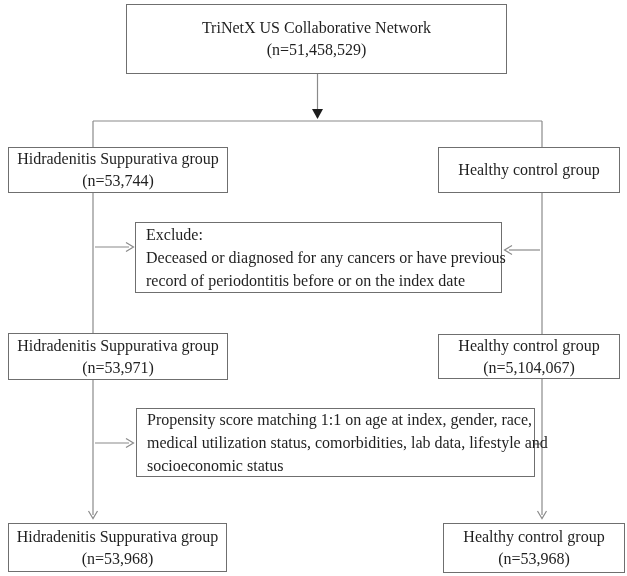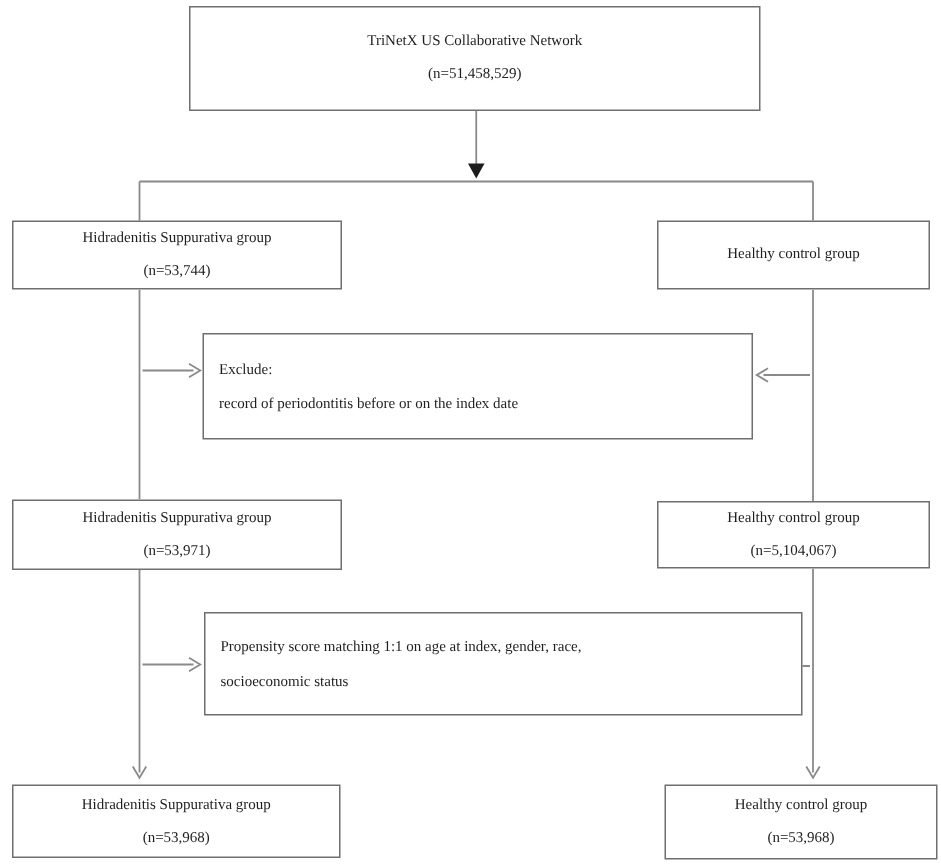"TriNetX US Collaborative Network" .node { font-size: 10px -> 16px }
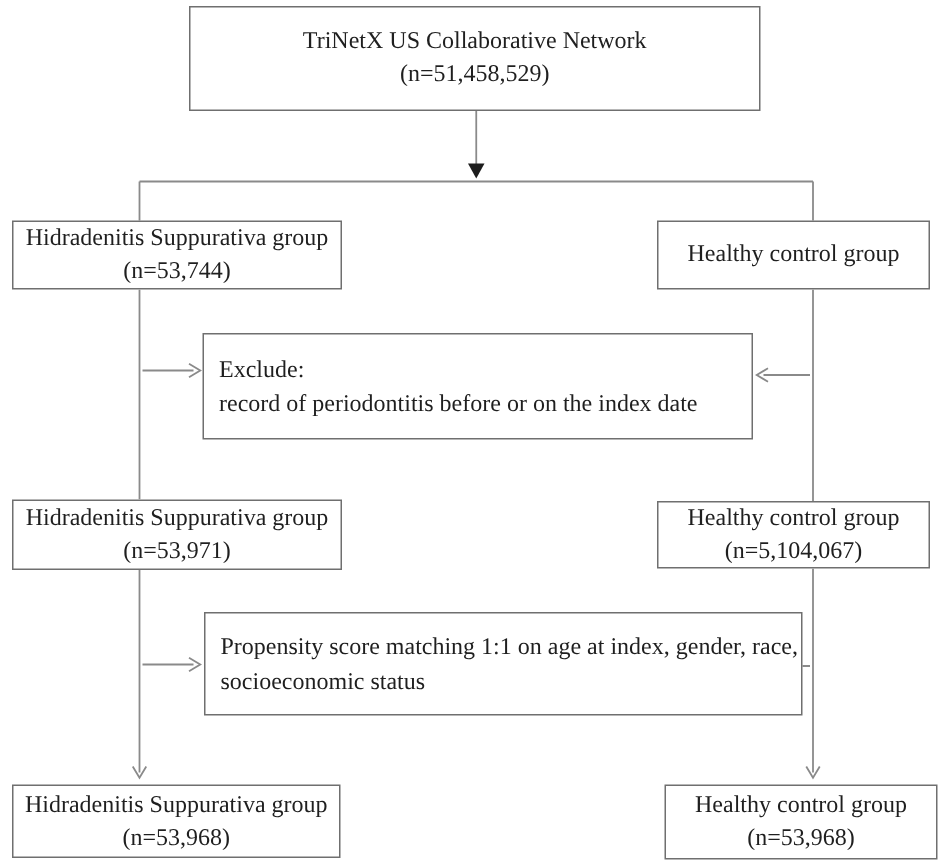"Deceased or diagnosed for any" div.node-line { html: none -> <div>Deceased or diagnosed for any cancers or have previous</div> }
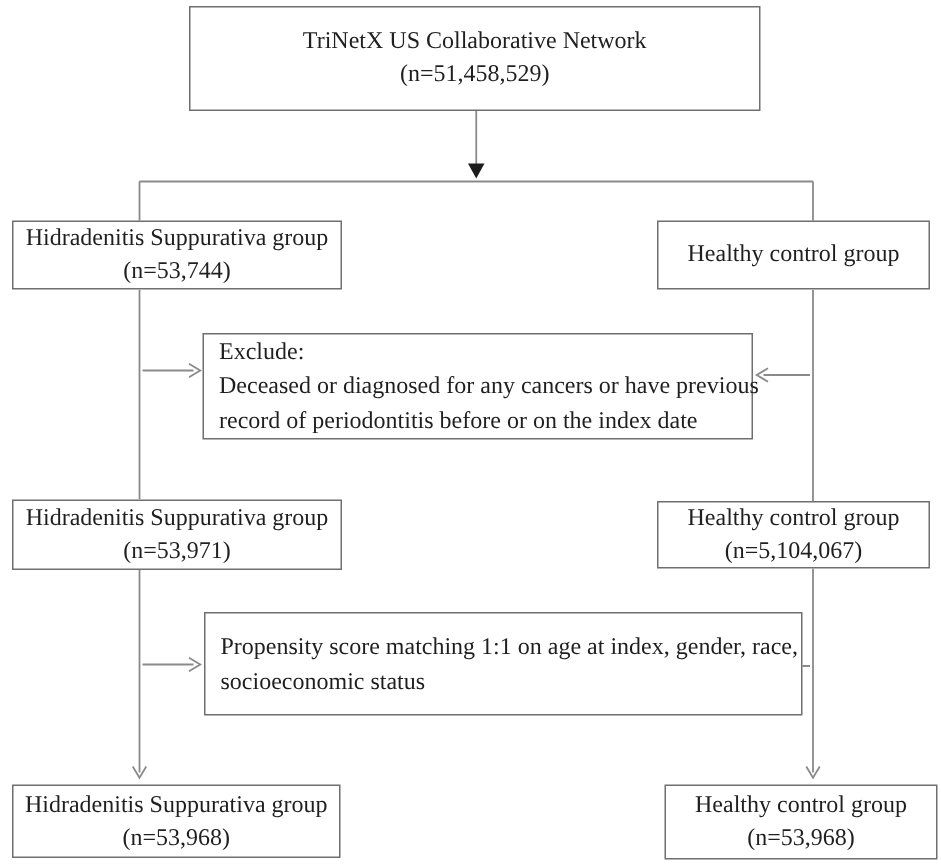"medical utilization status," div.node-line { html: none -> <div>medical utilization status, comorbidities, lab data, lifestyle and</div> }
